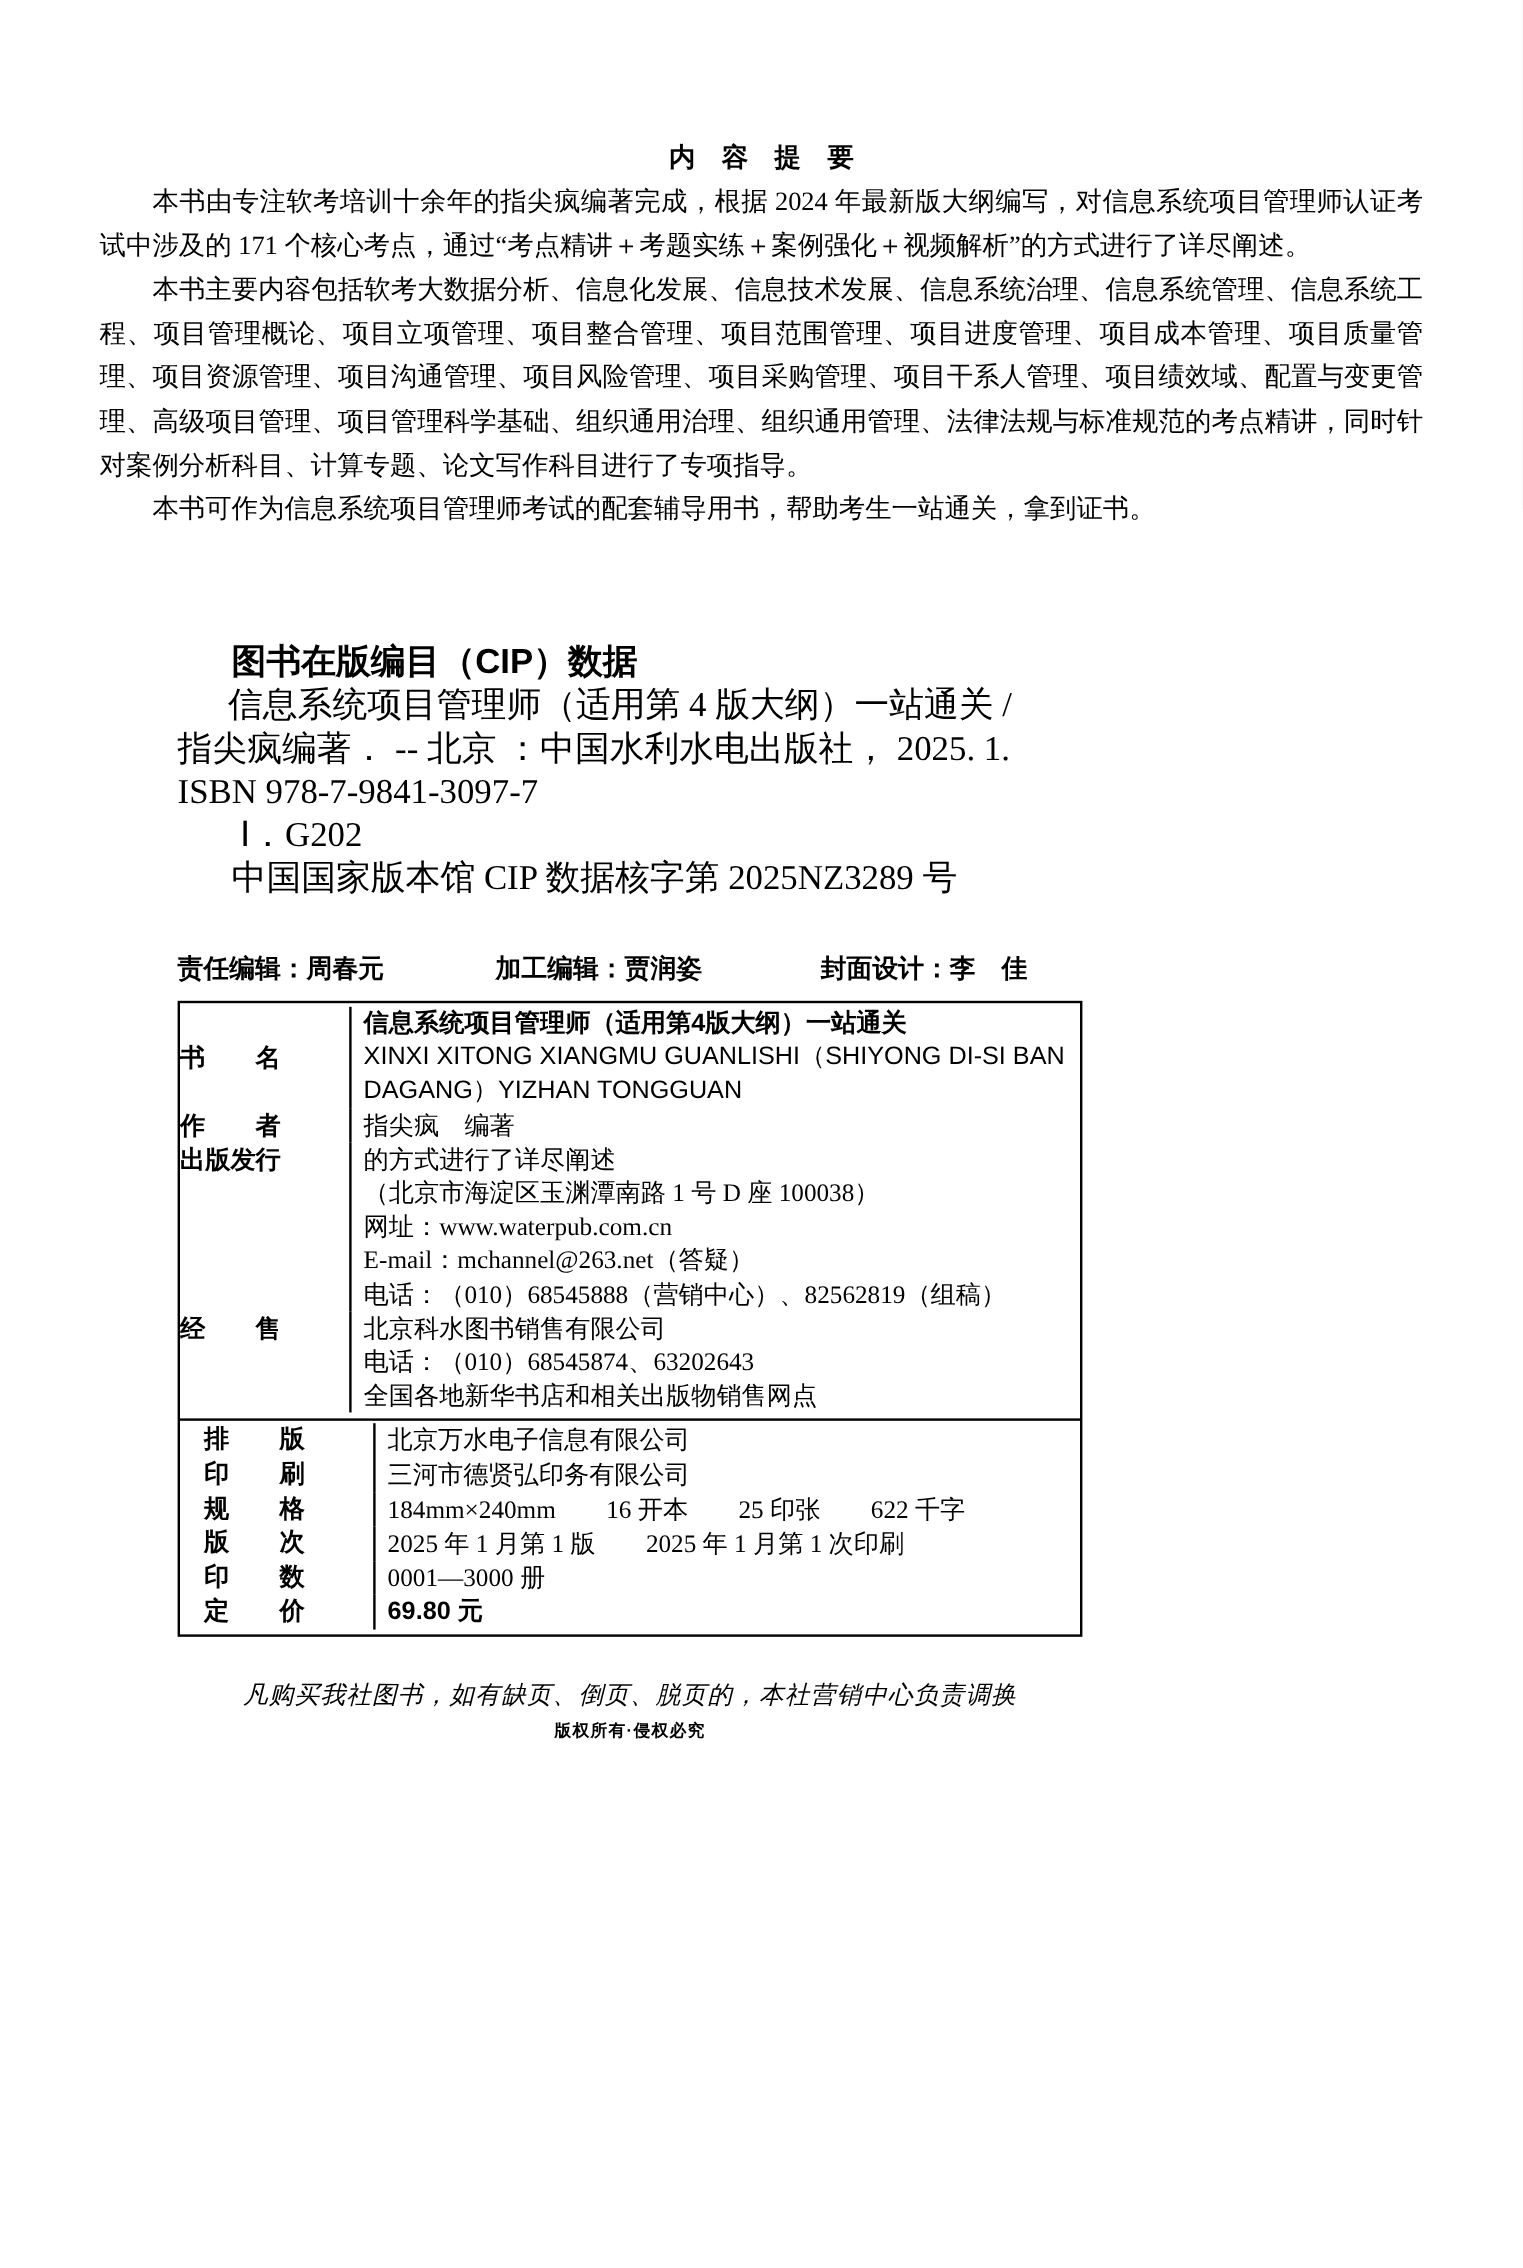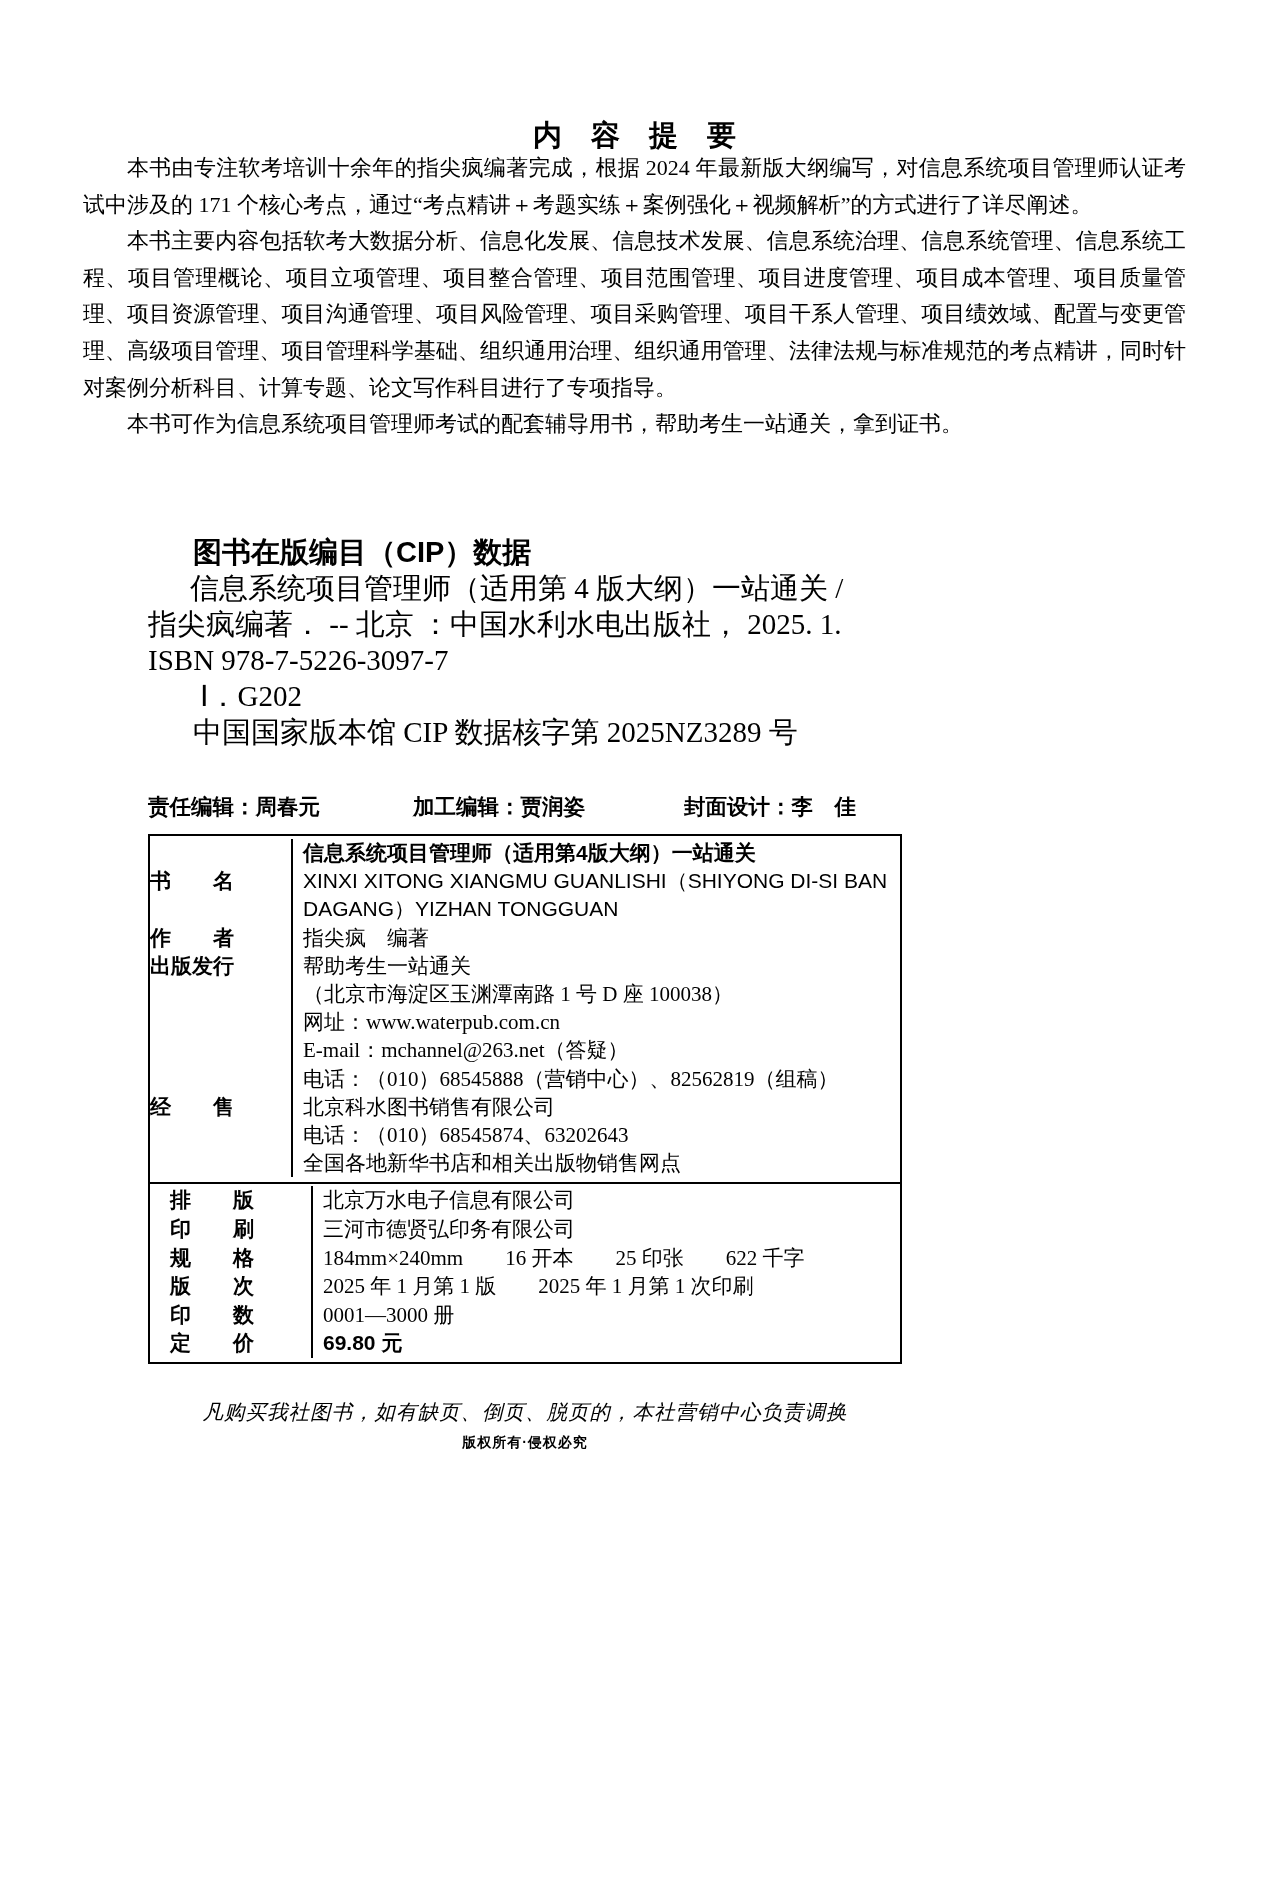"内 容 提 要" .summary-title { font-size: 29px -> 22px }
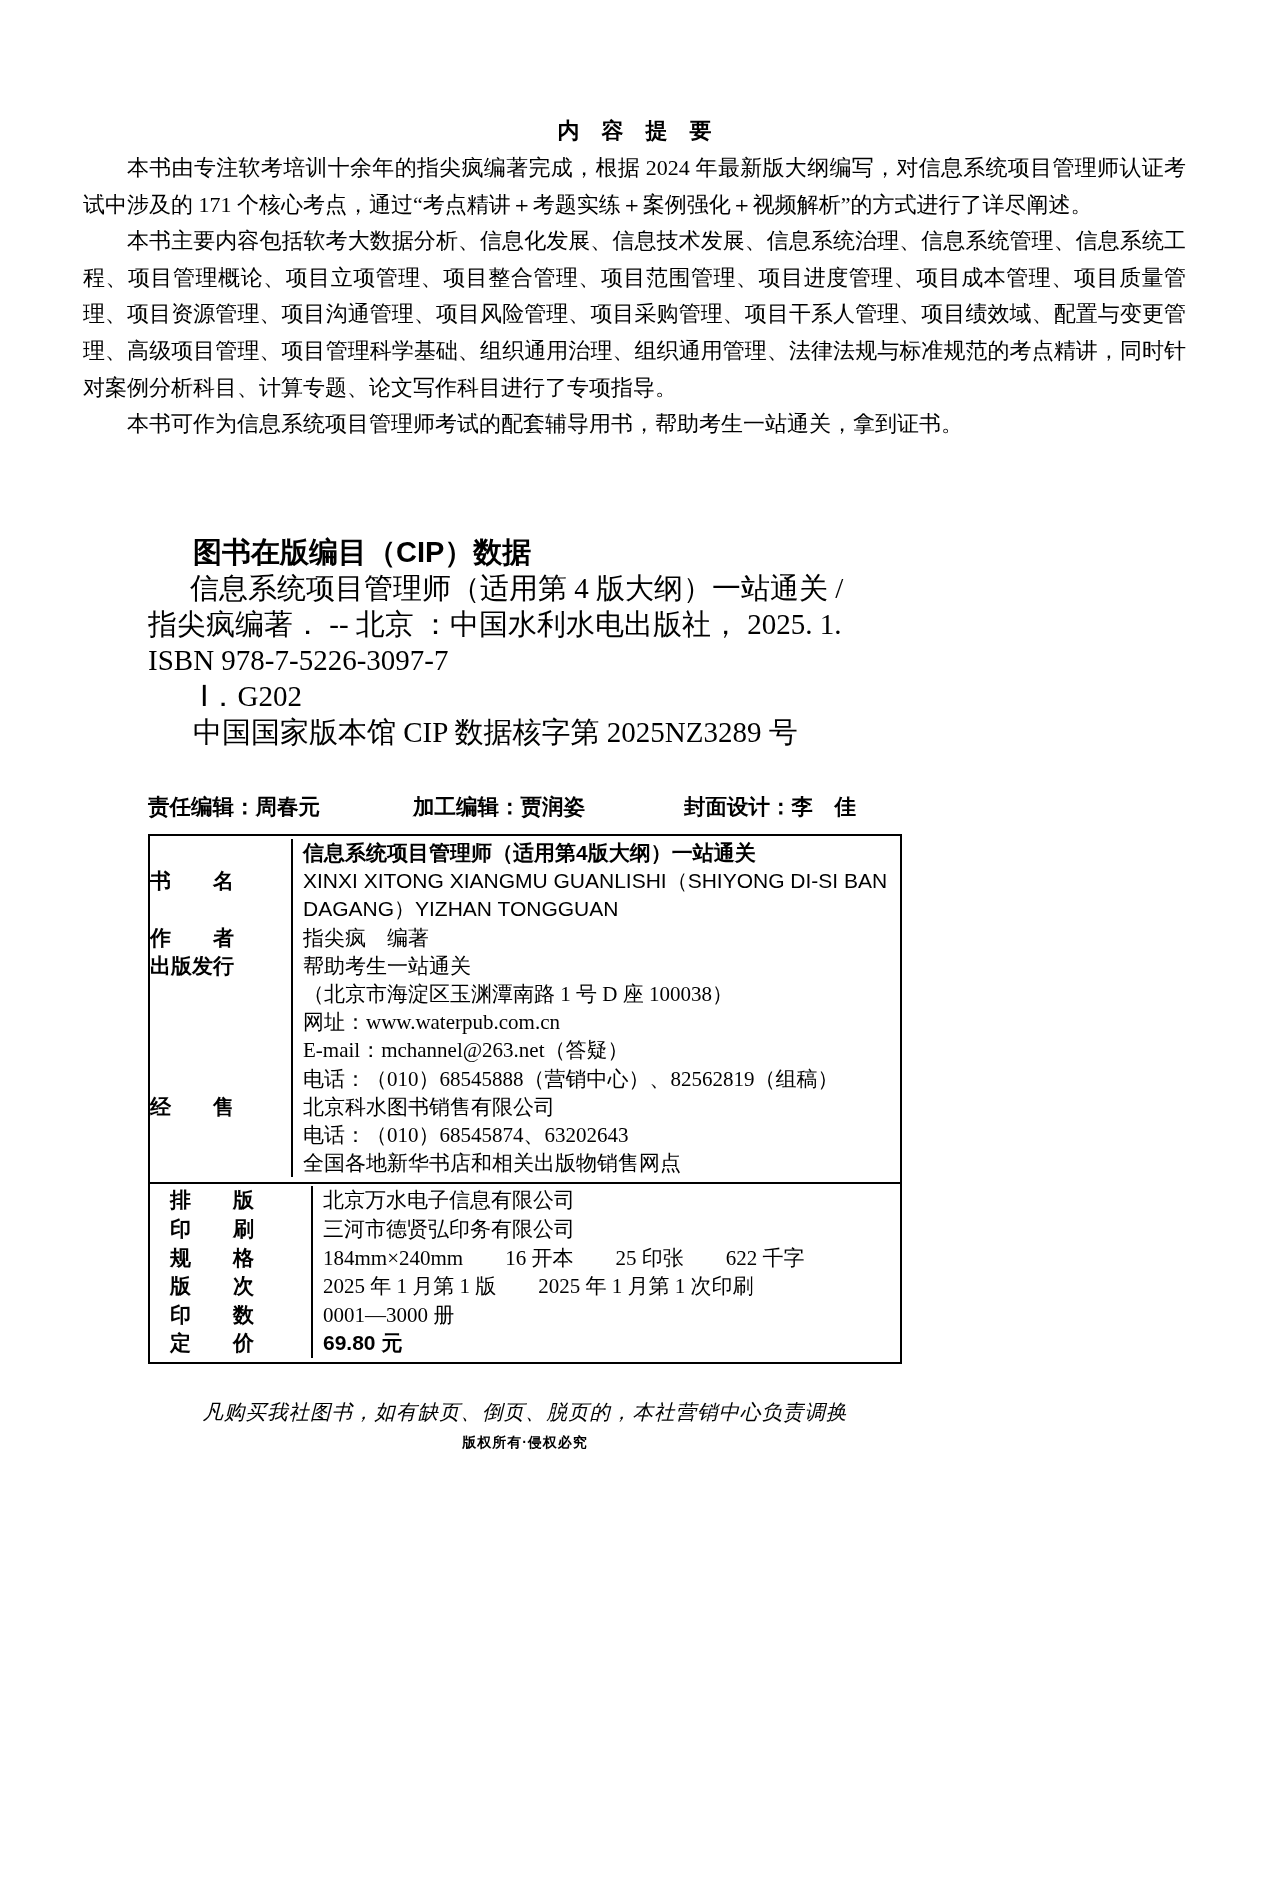"ISBN 978-7-5226-3097-7" div.cip-line-2 { text: 978-7-5226-3097-7 -> 978-7-9841-3097-7 }
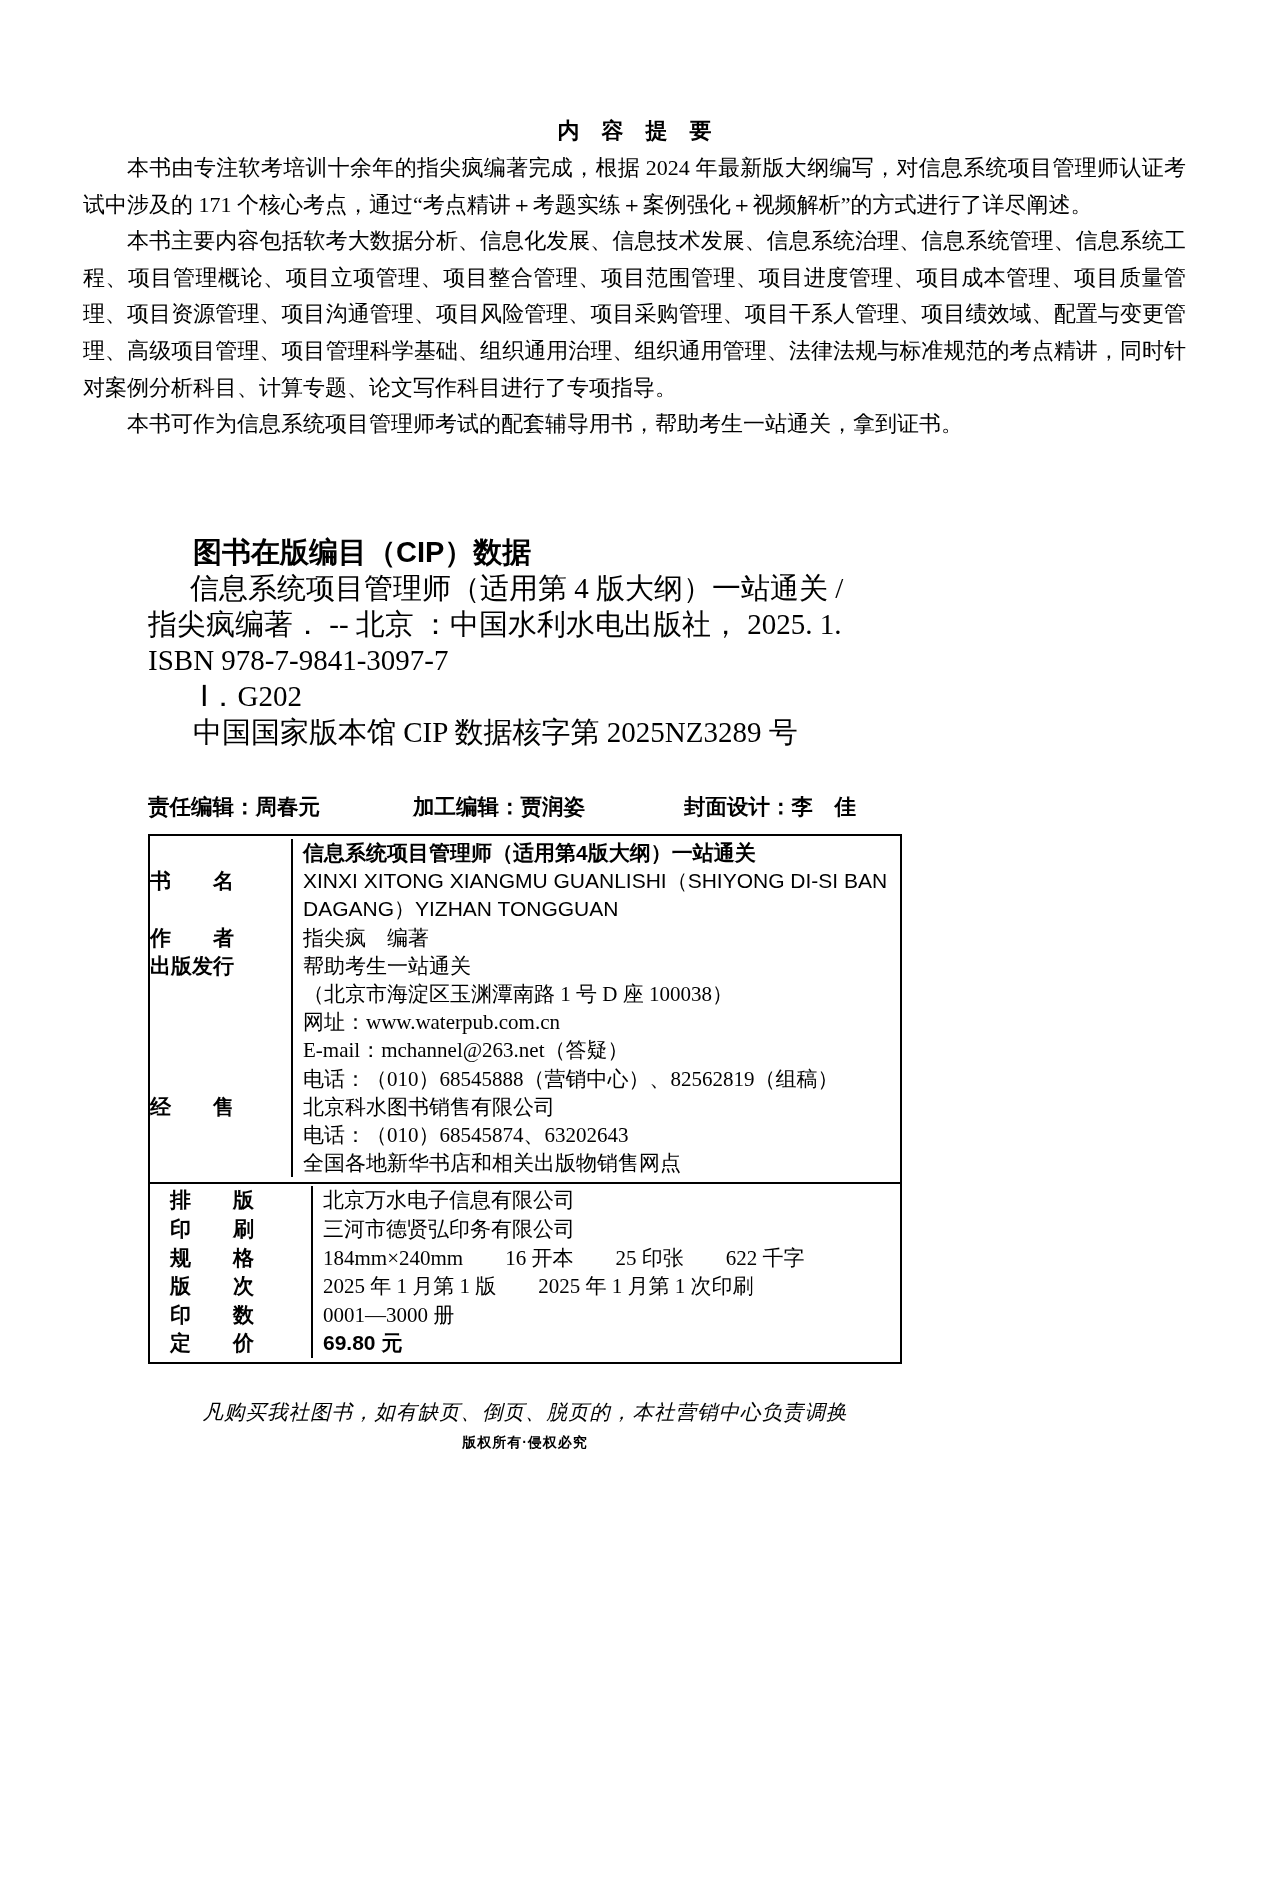"帮助考生一站通关" div.line { text: 帮助考生一站通关 -> 的方式进行了详尽阐述 }
